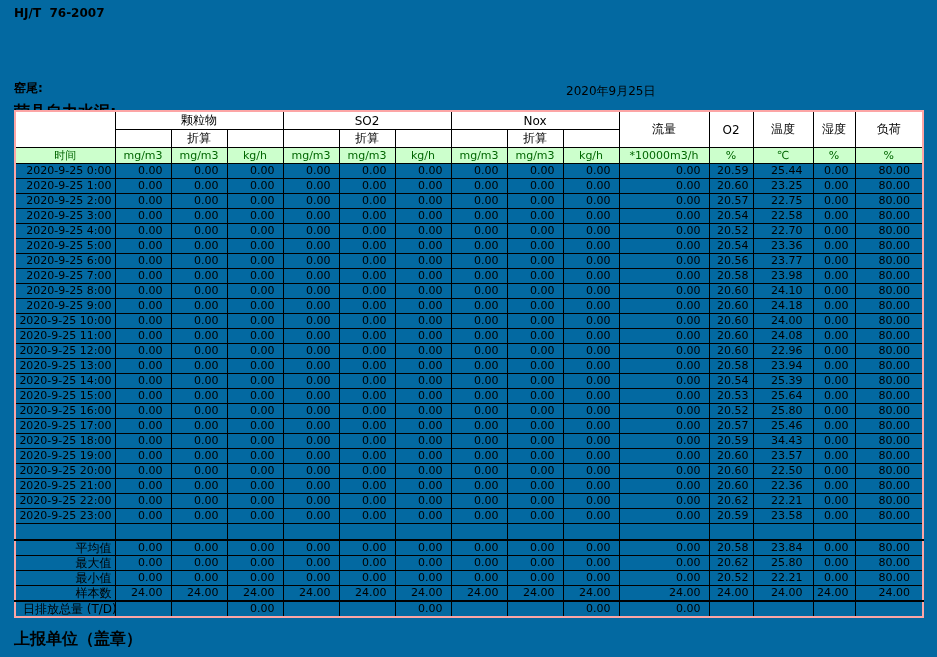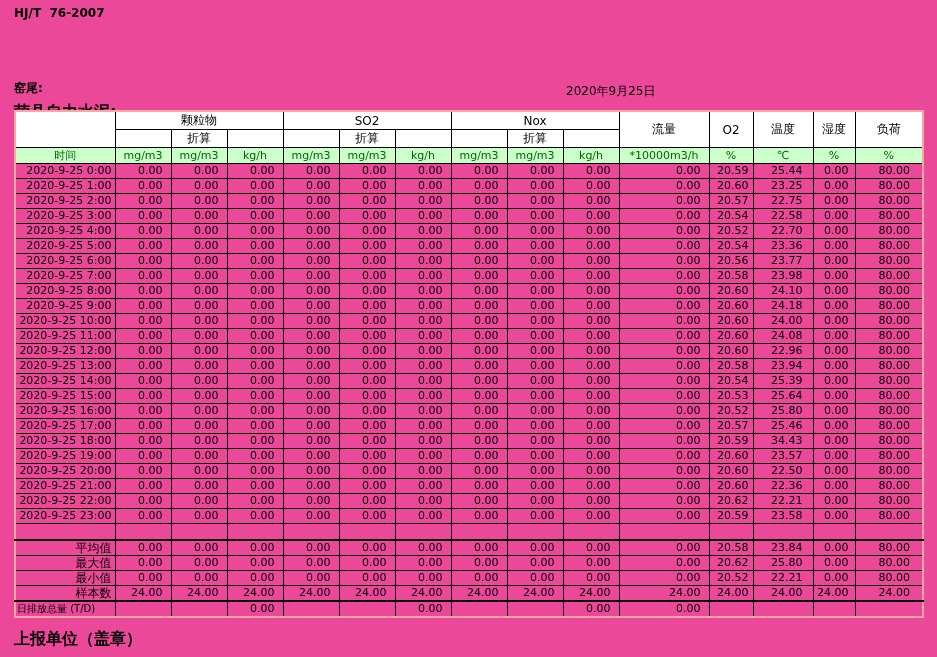"HJ/T 76-2007" .page { background: #ec4899 -> #0369a1 }
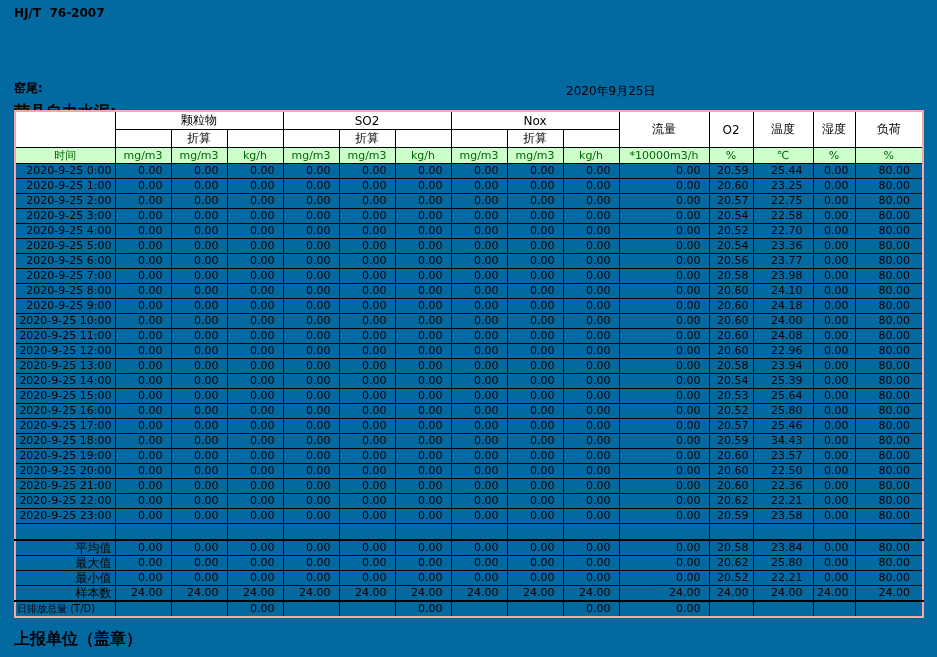"日排放总量 (T/D)" td.total-label { font-size: 10px -> 12px; padding-left: 1px -> 7px }
